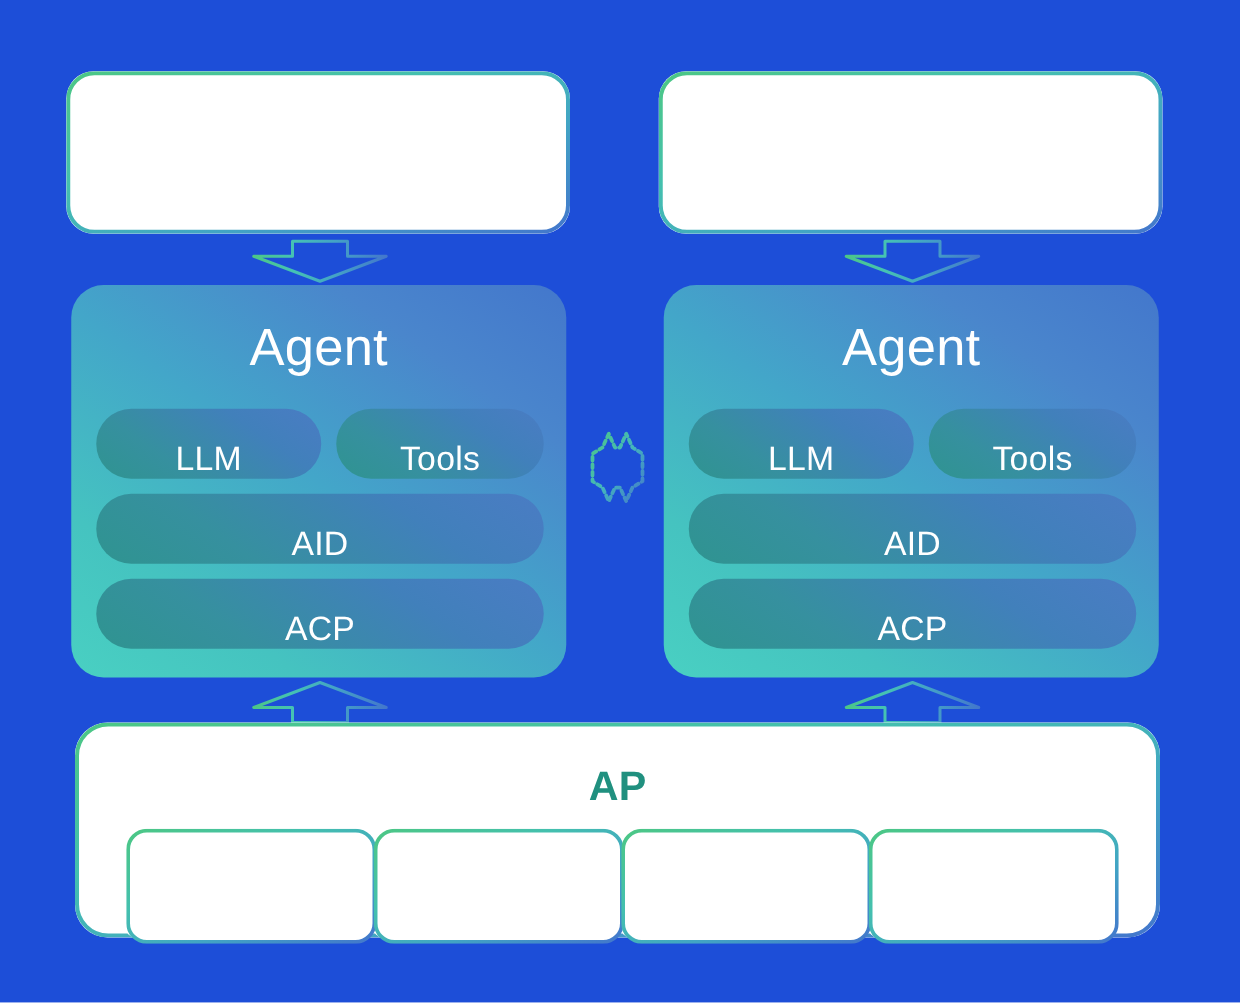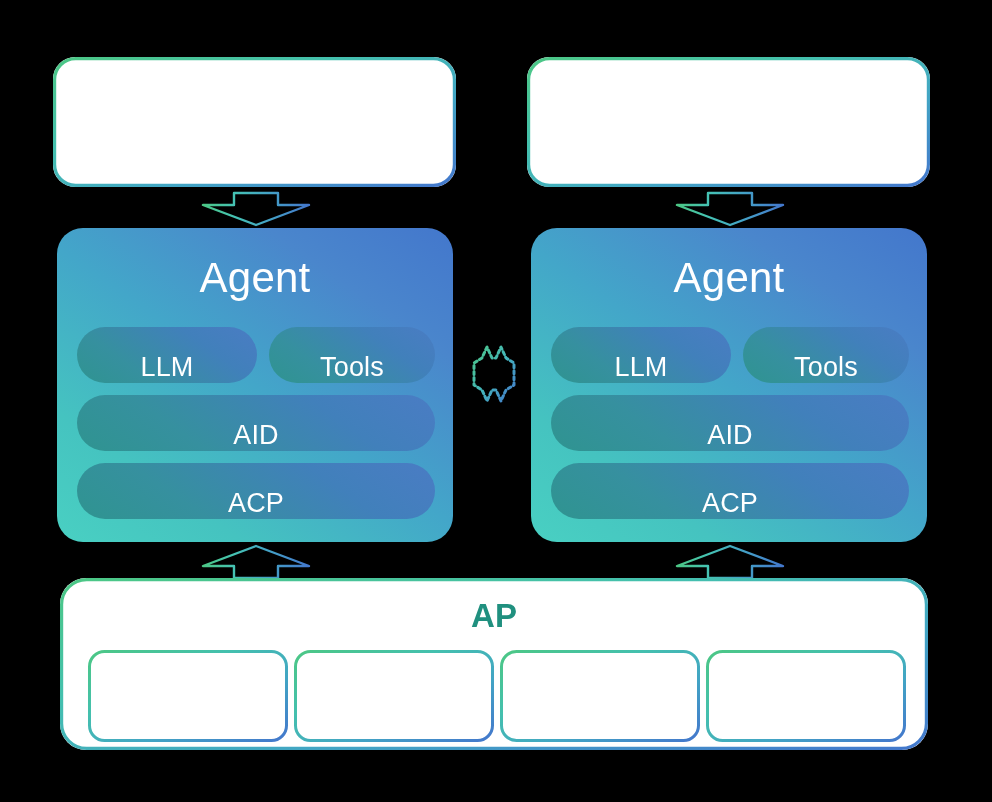"Agent" #canvas { background: #000000 -> #1d4ed8 }
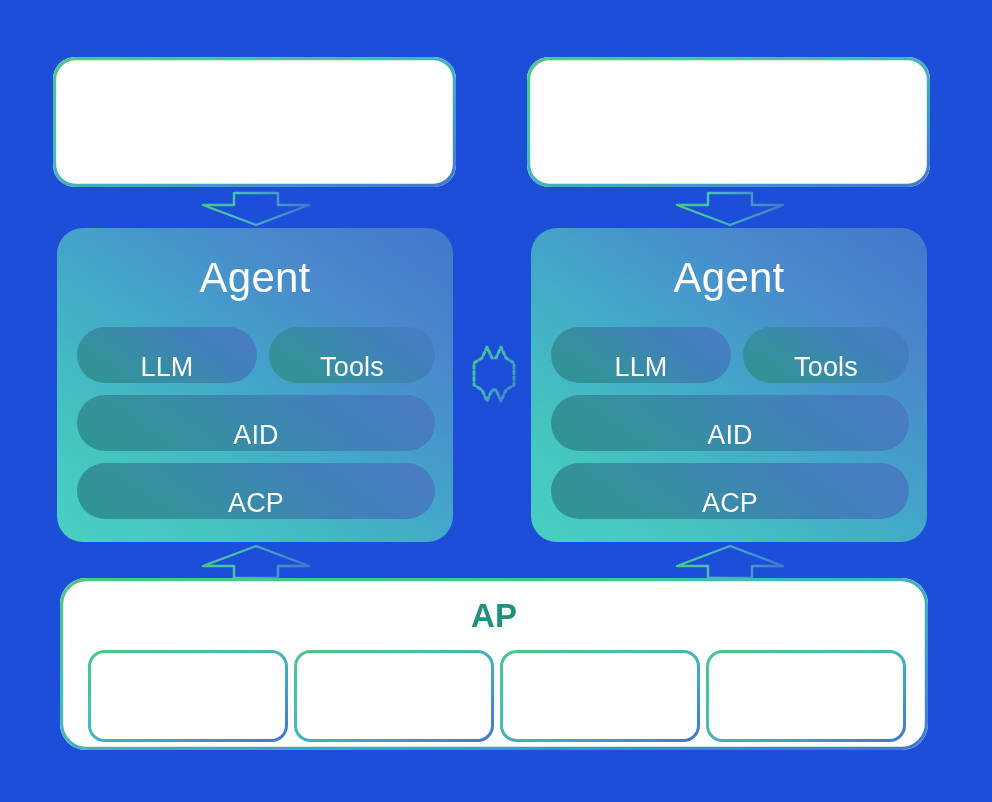"AP" .ap-box { padding: 7px -> 20px }
